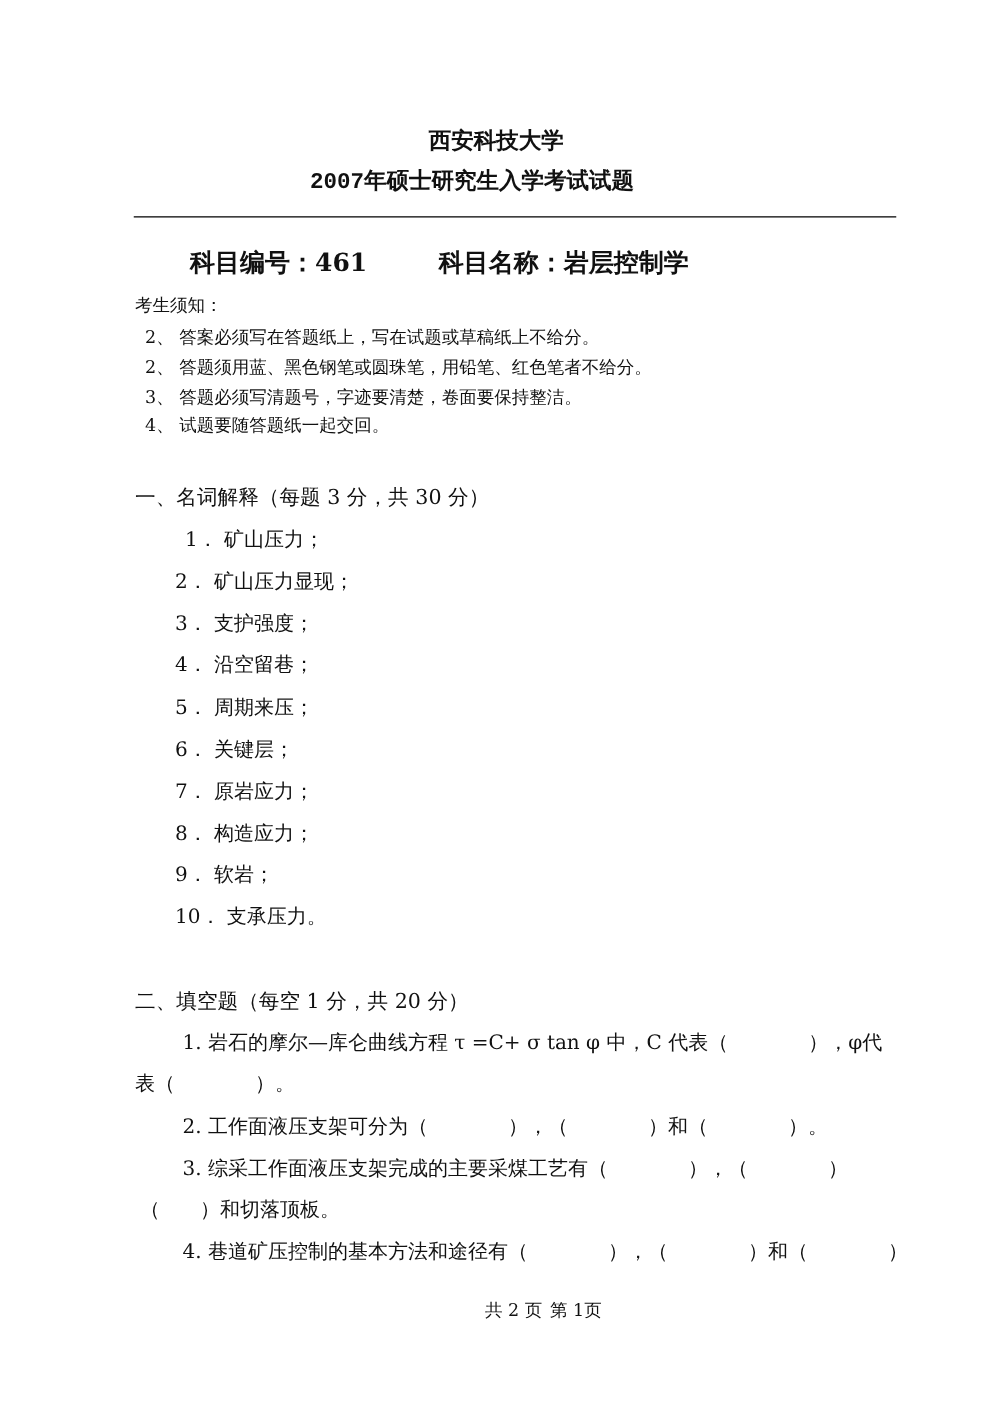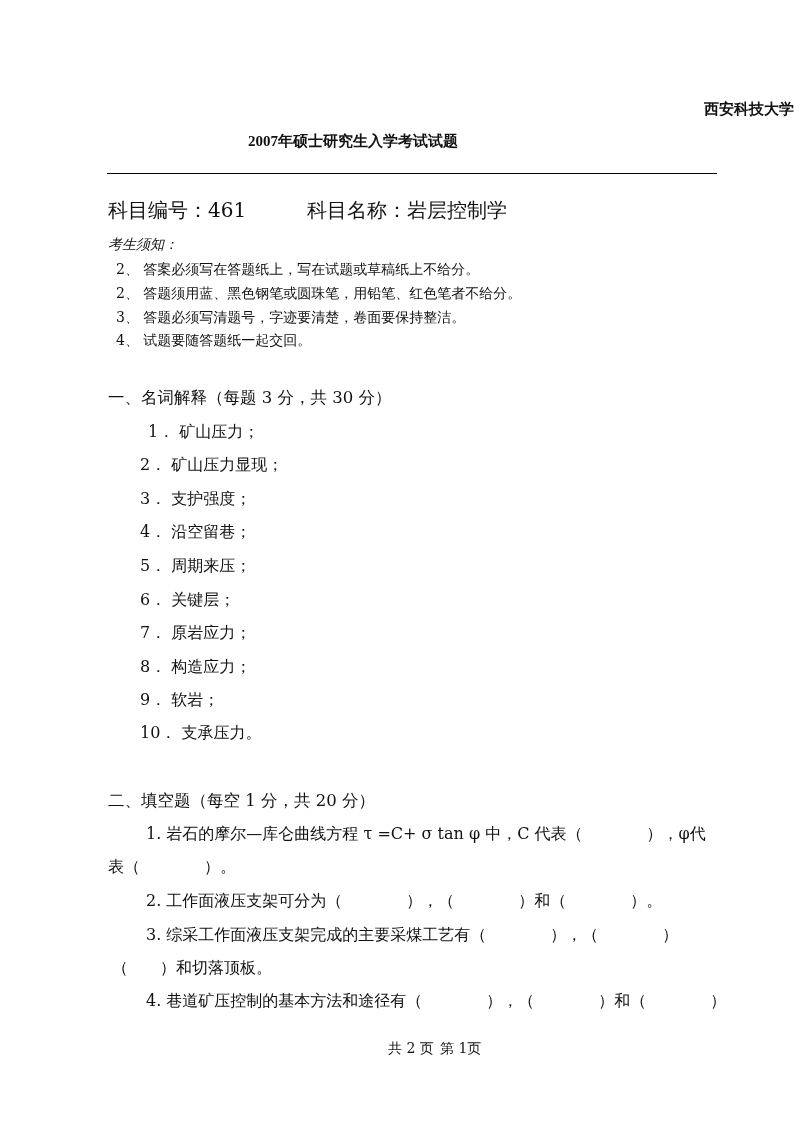"西安科技大学" .title { font-family: Liberation Serif, serif -> Liberation Mono, monospace; font-size: 15px -> 18px; text-align: right -> center }
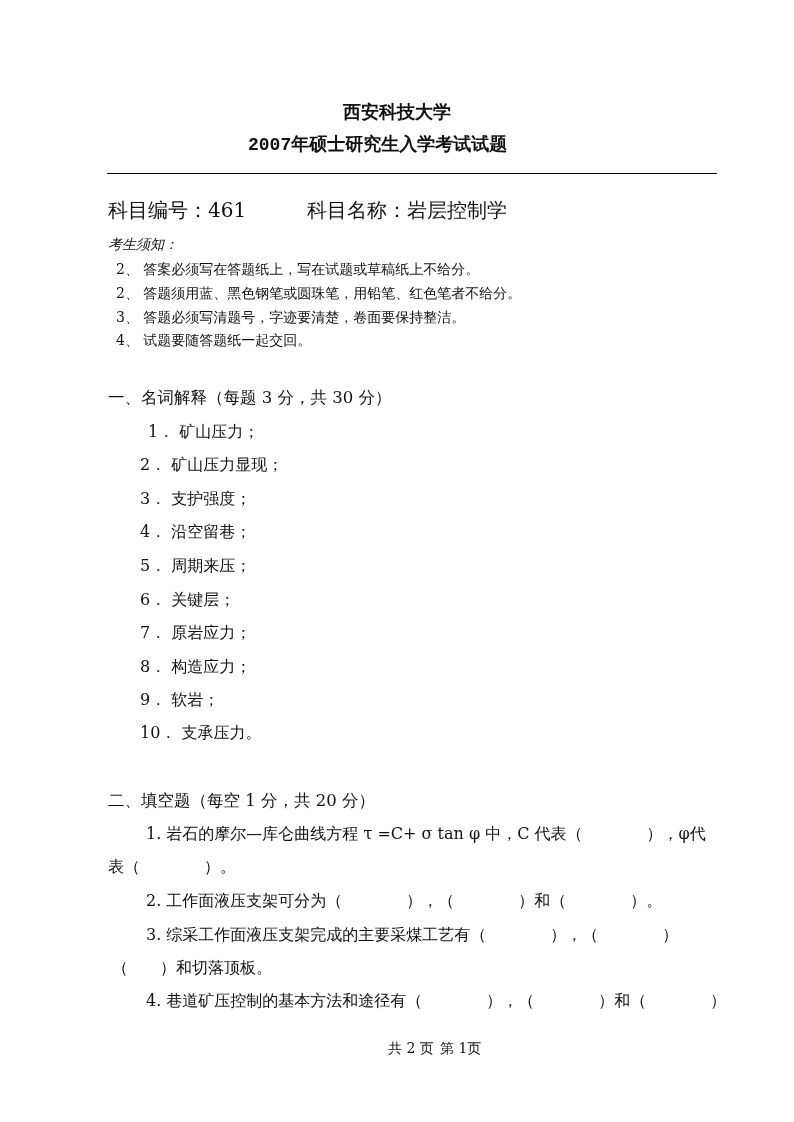"科目编号：461" .subject { font-weight: normal -> bold; margin-left: none -> 44px }
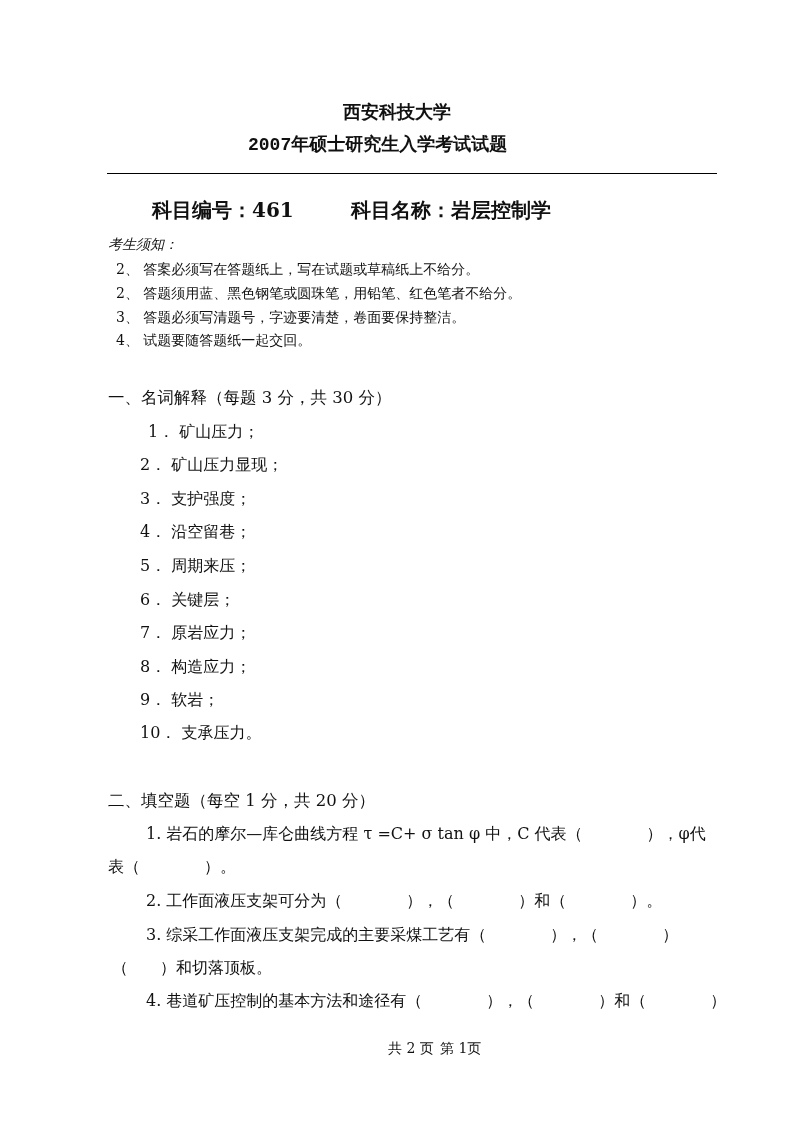"考生须知：" div.abs { font-style: italic -> none }
